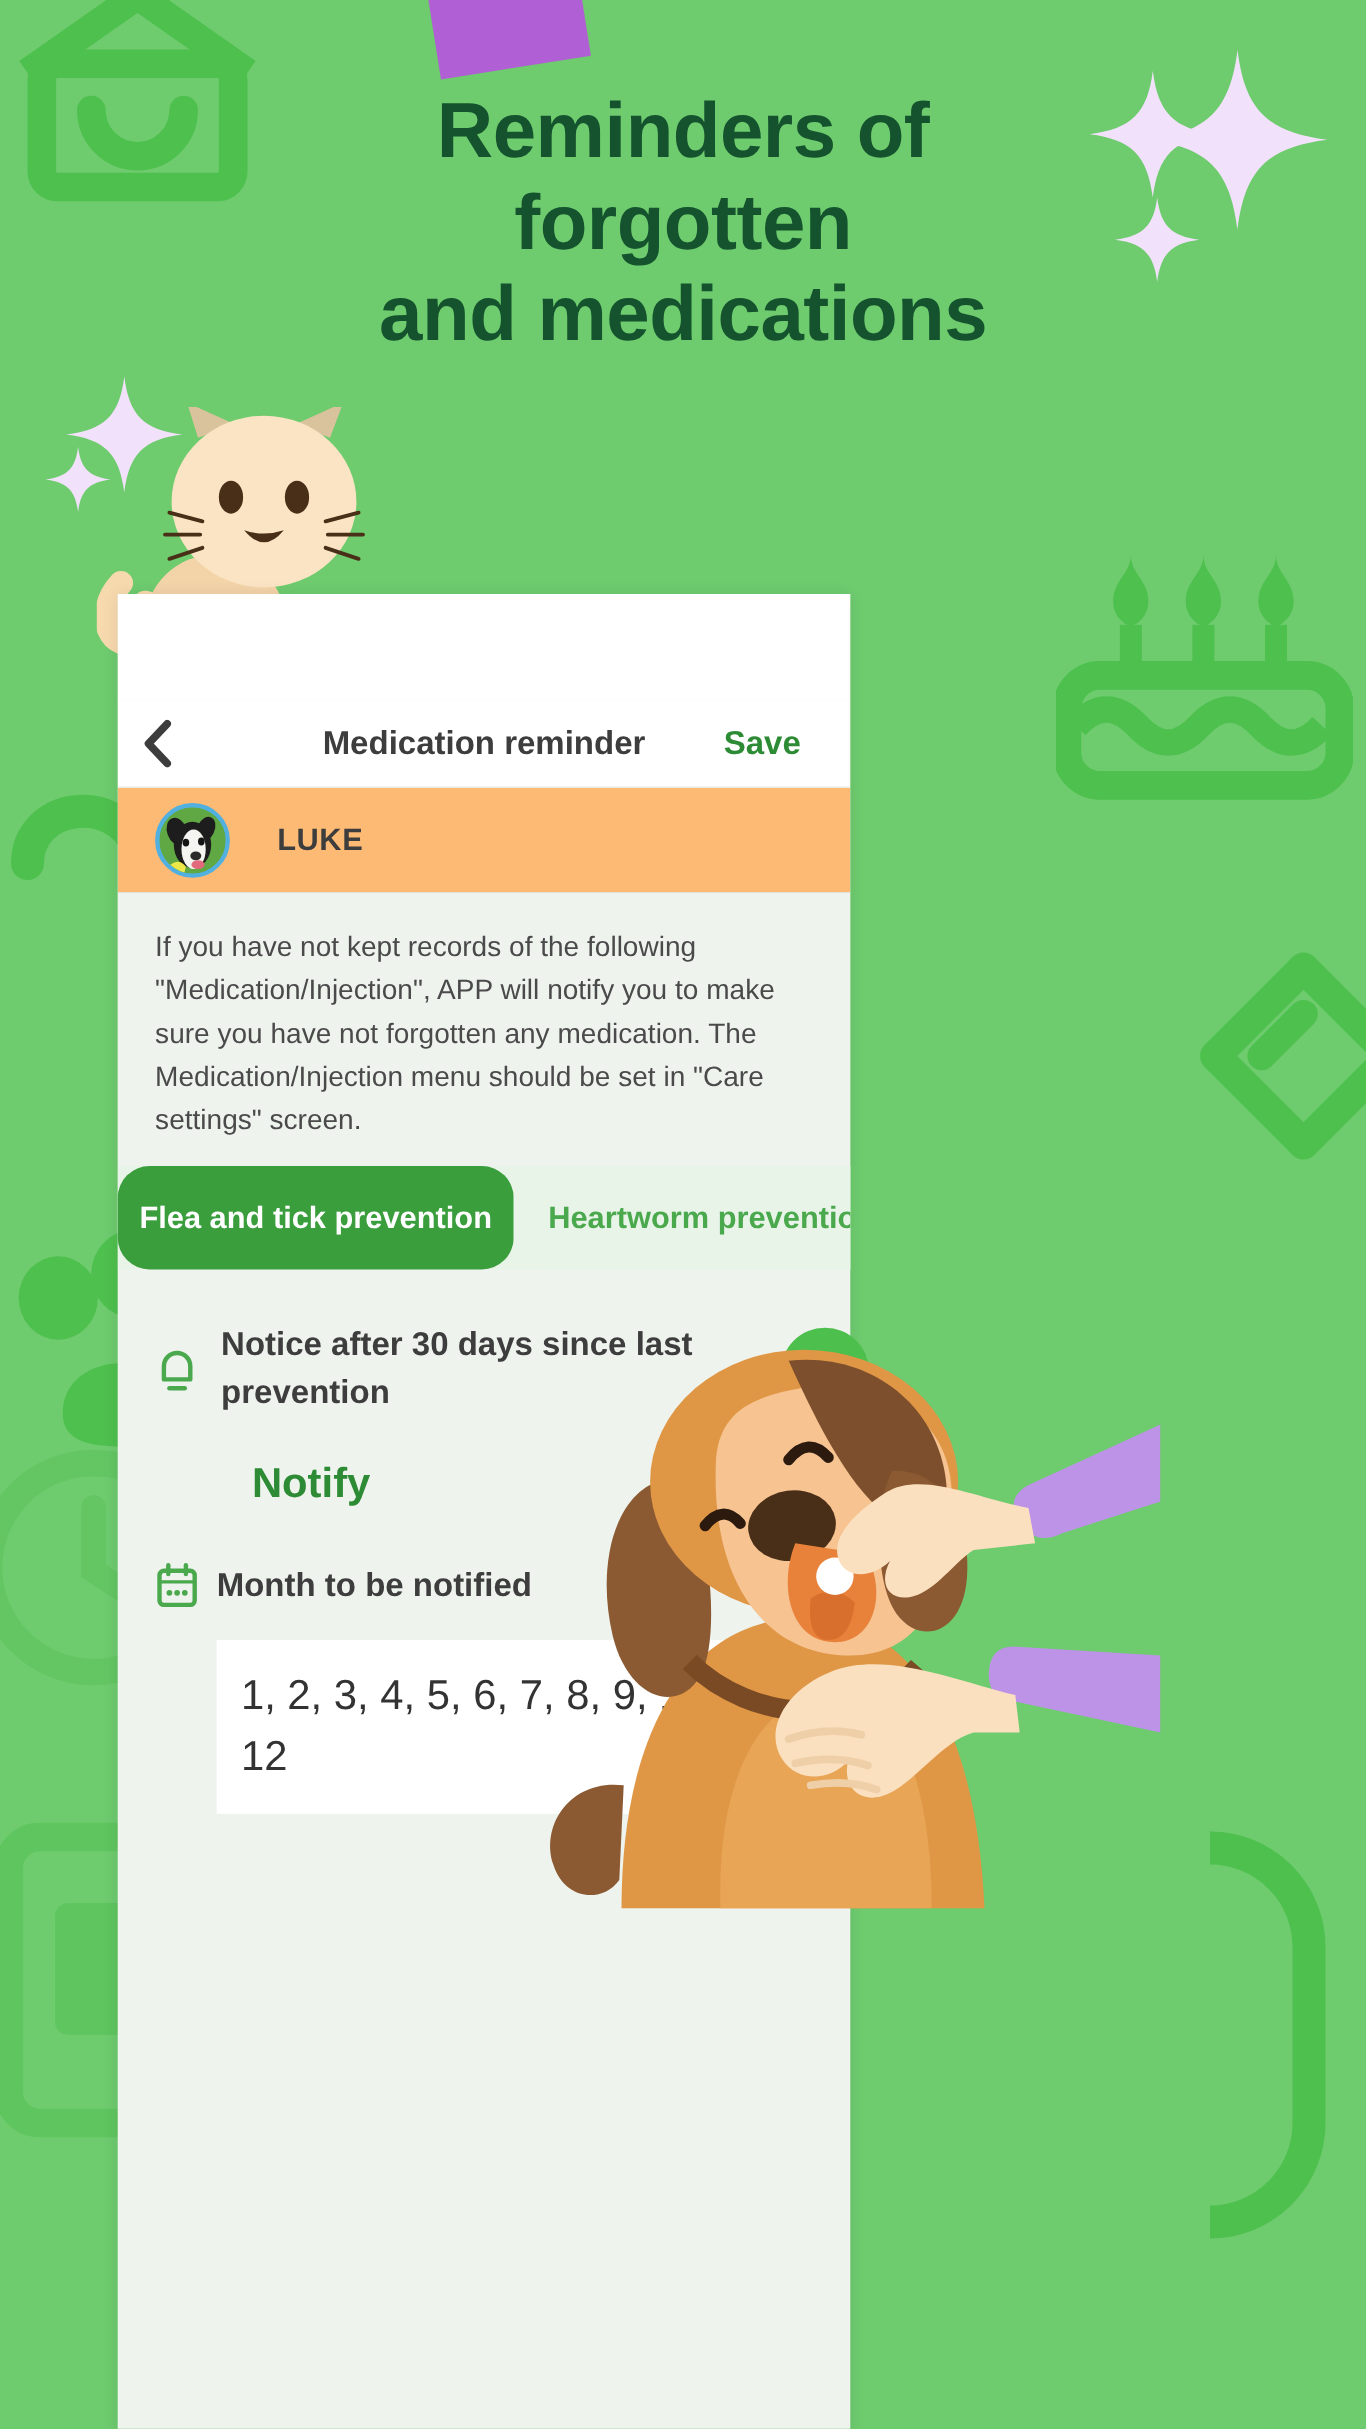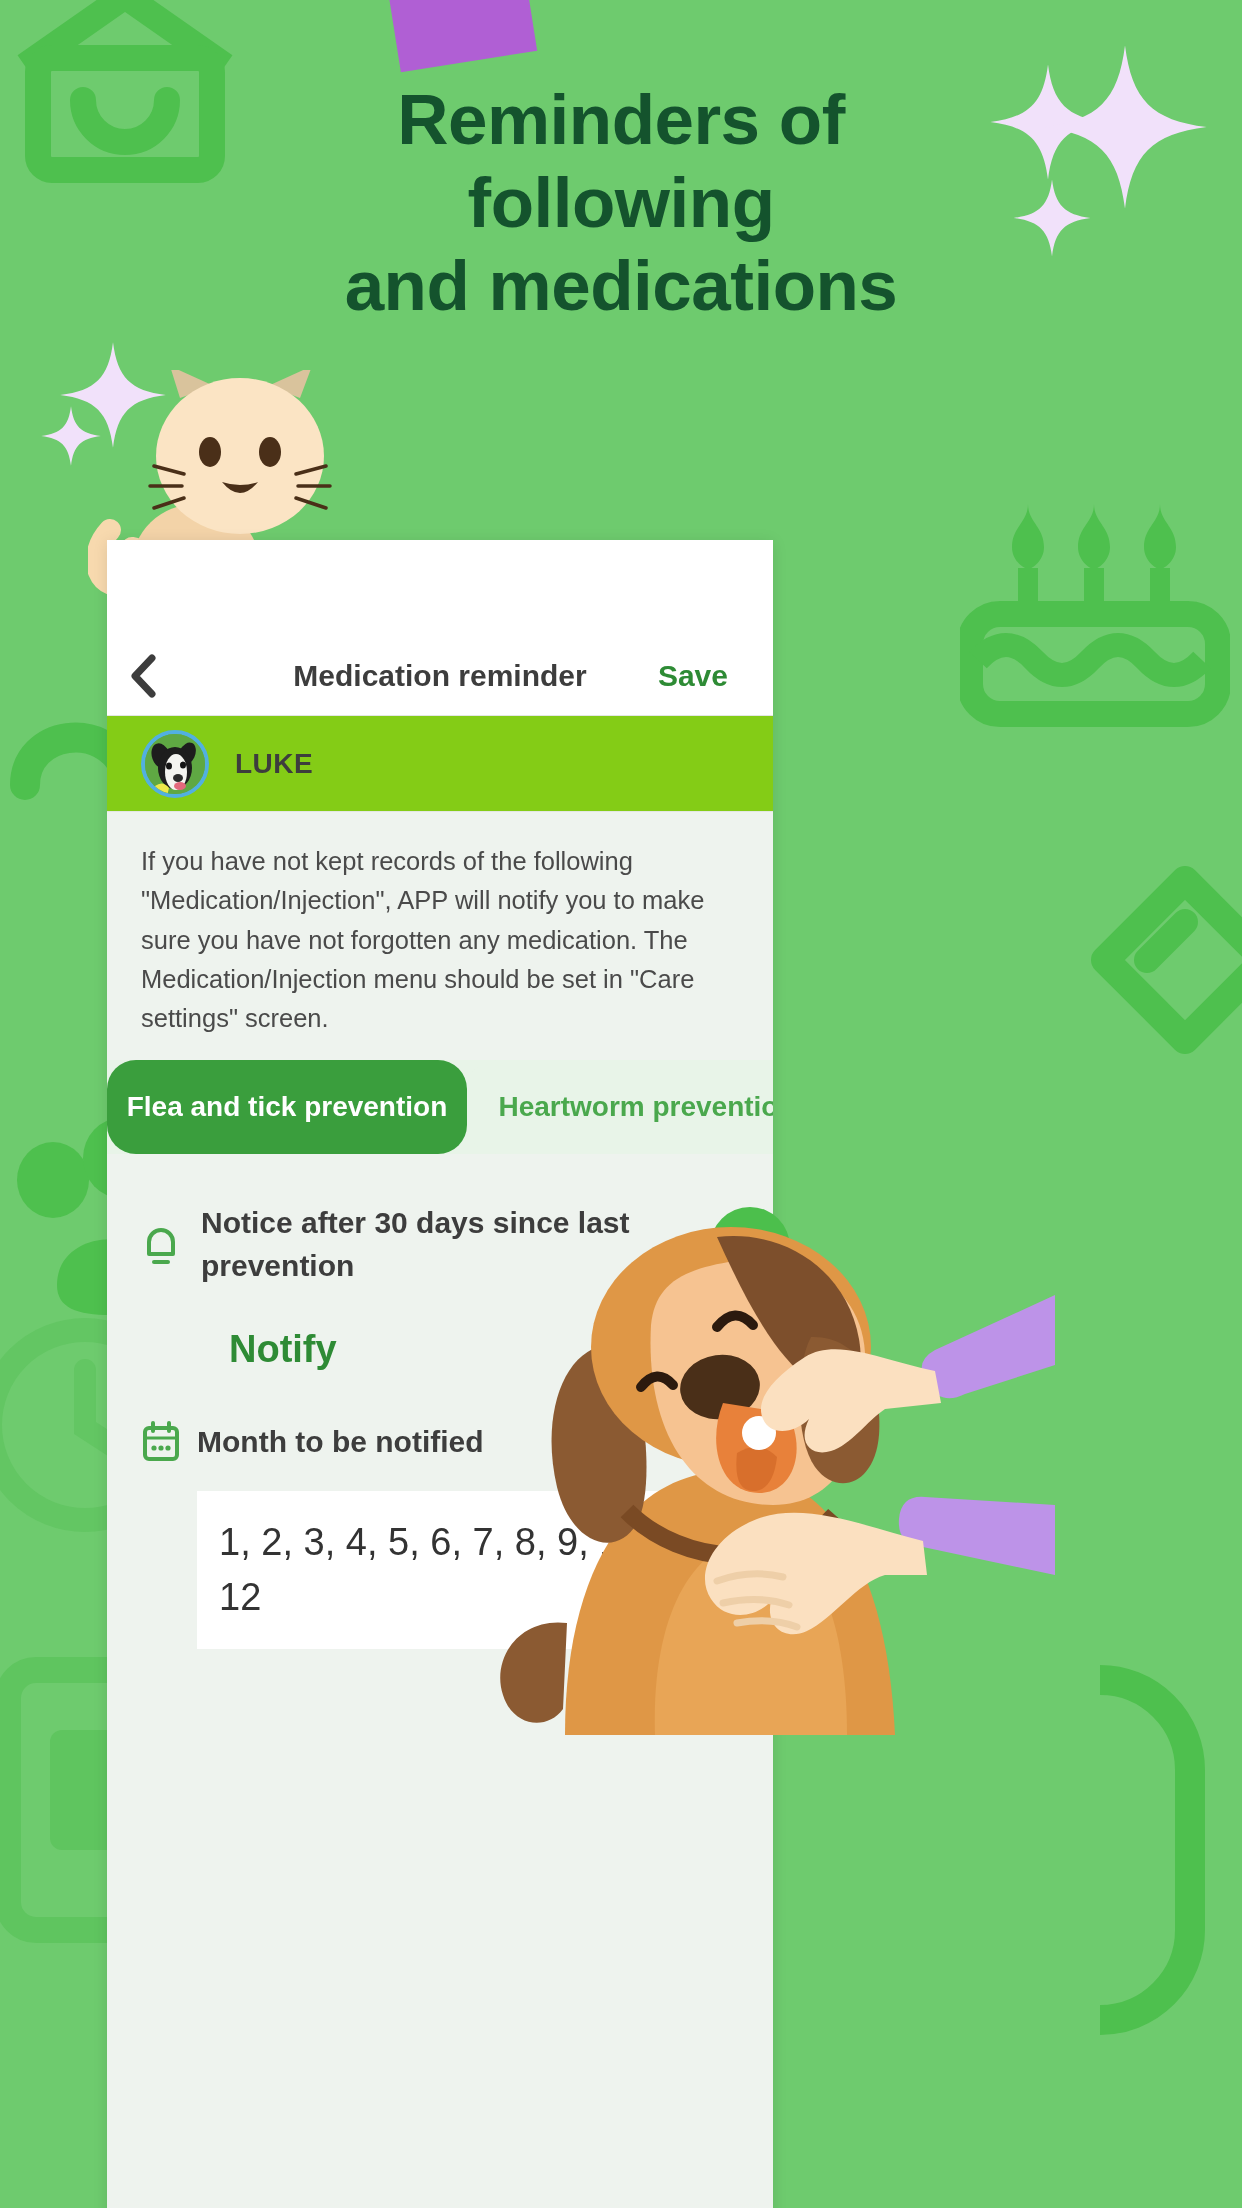"following" span.ln { text: following -> forgotten }
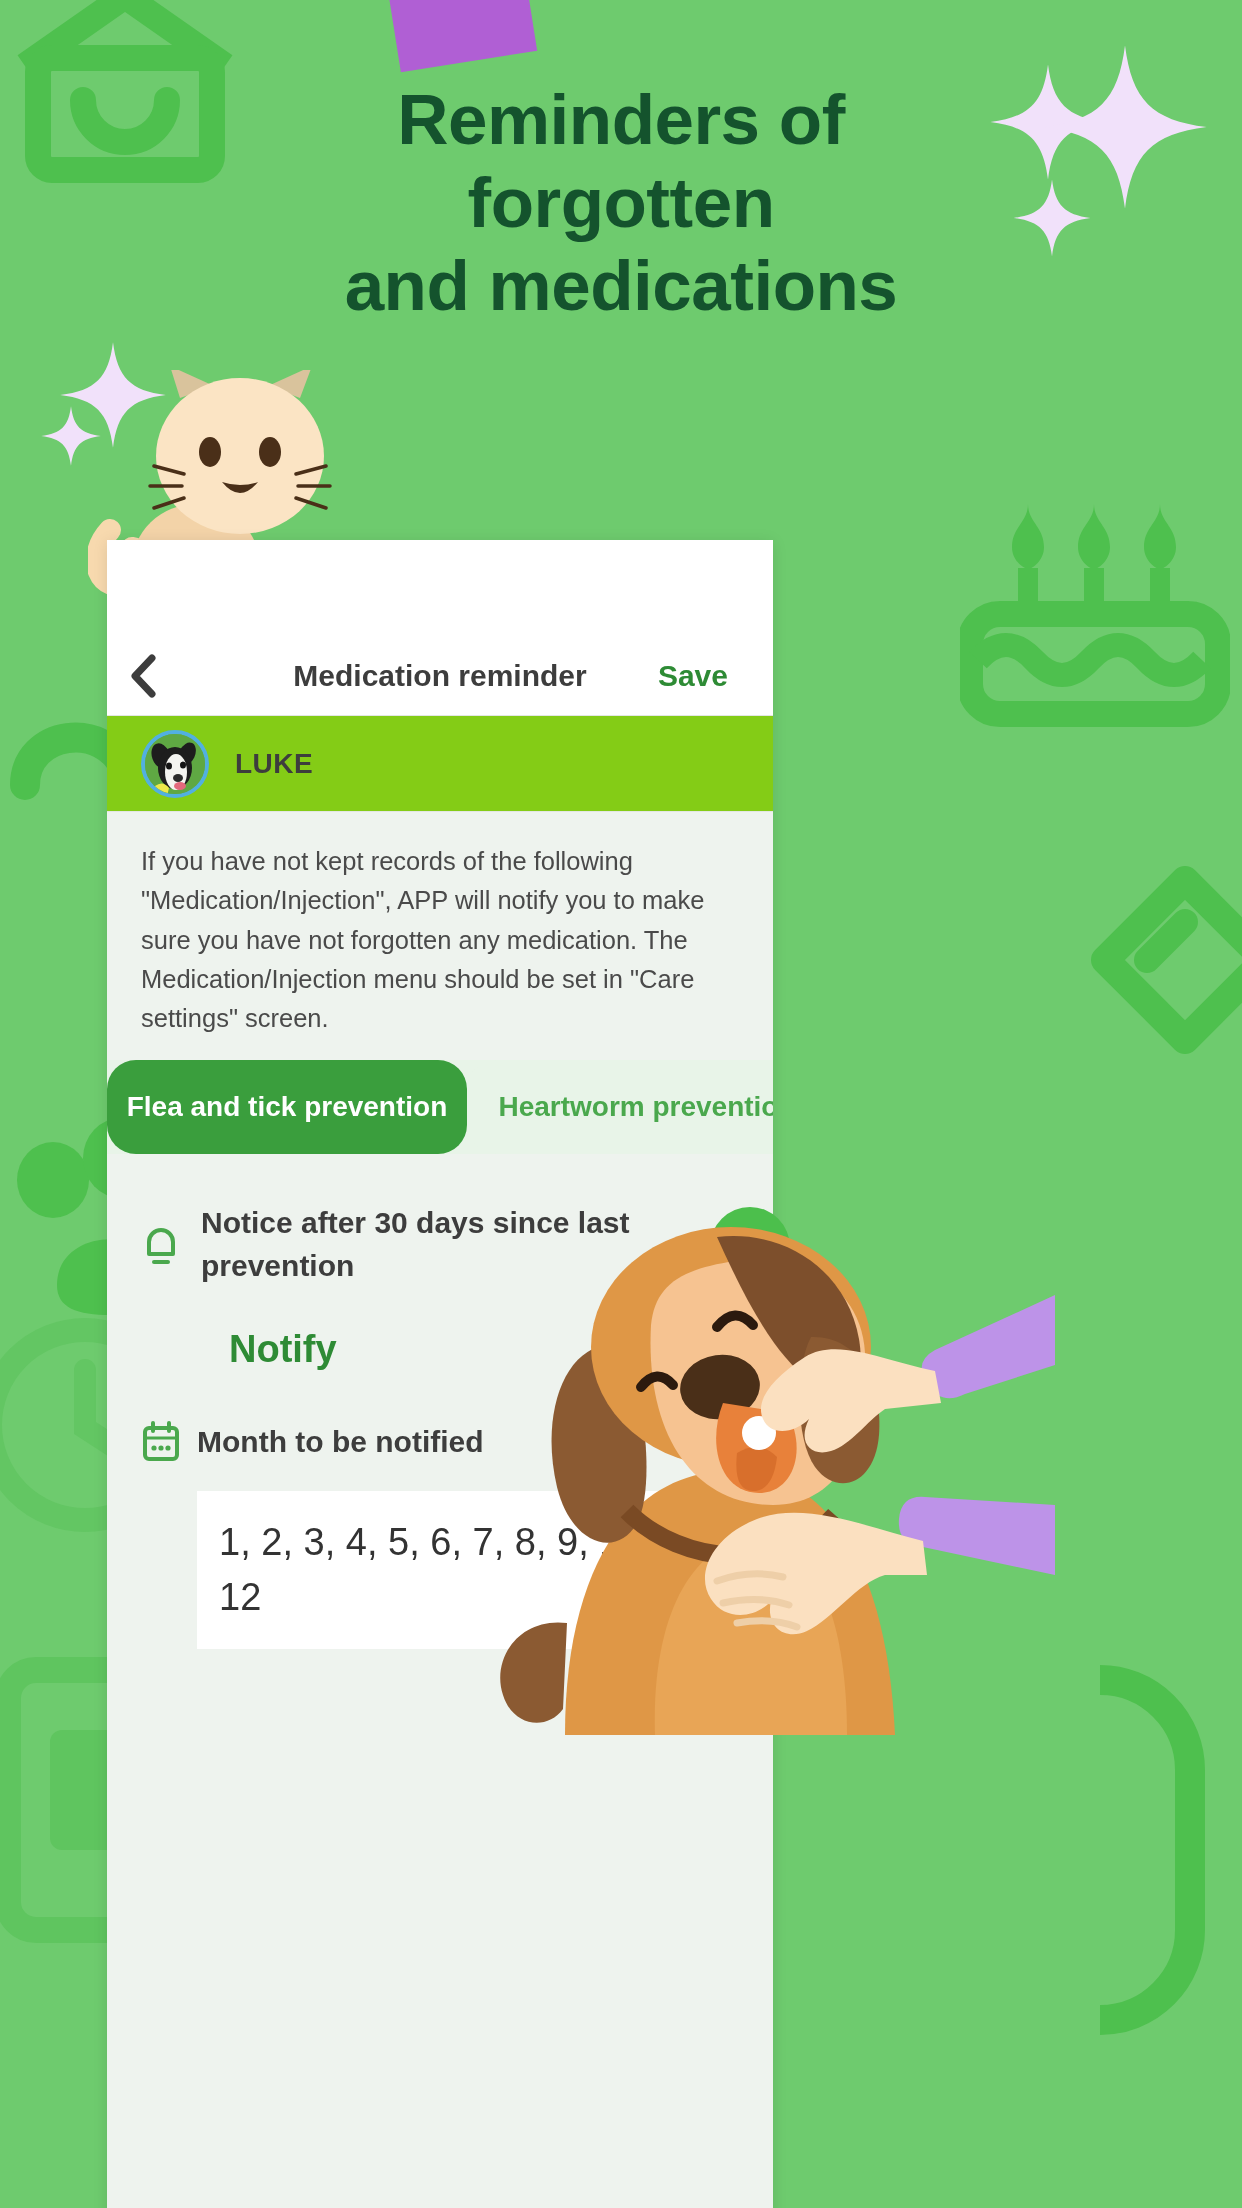"LUKE" #pet-row { background: #84cc16 -> #fdba74; gap: none -> 17px }
